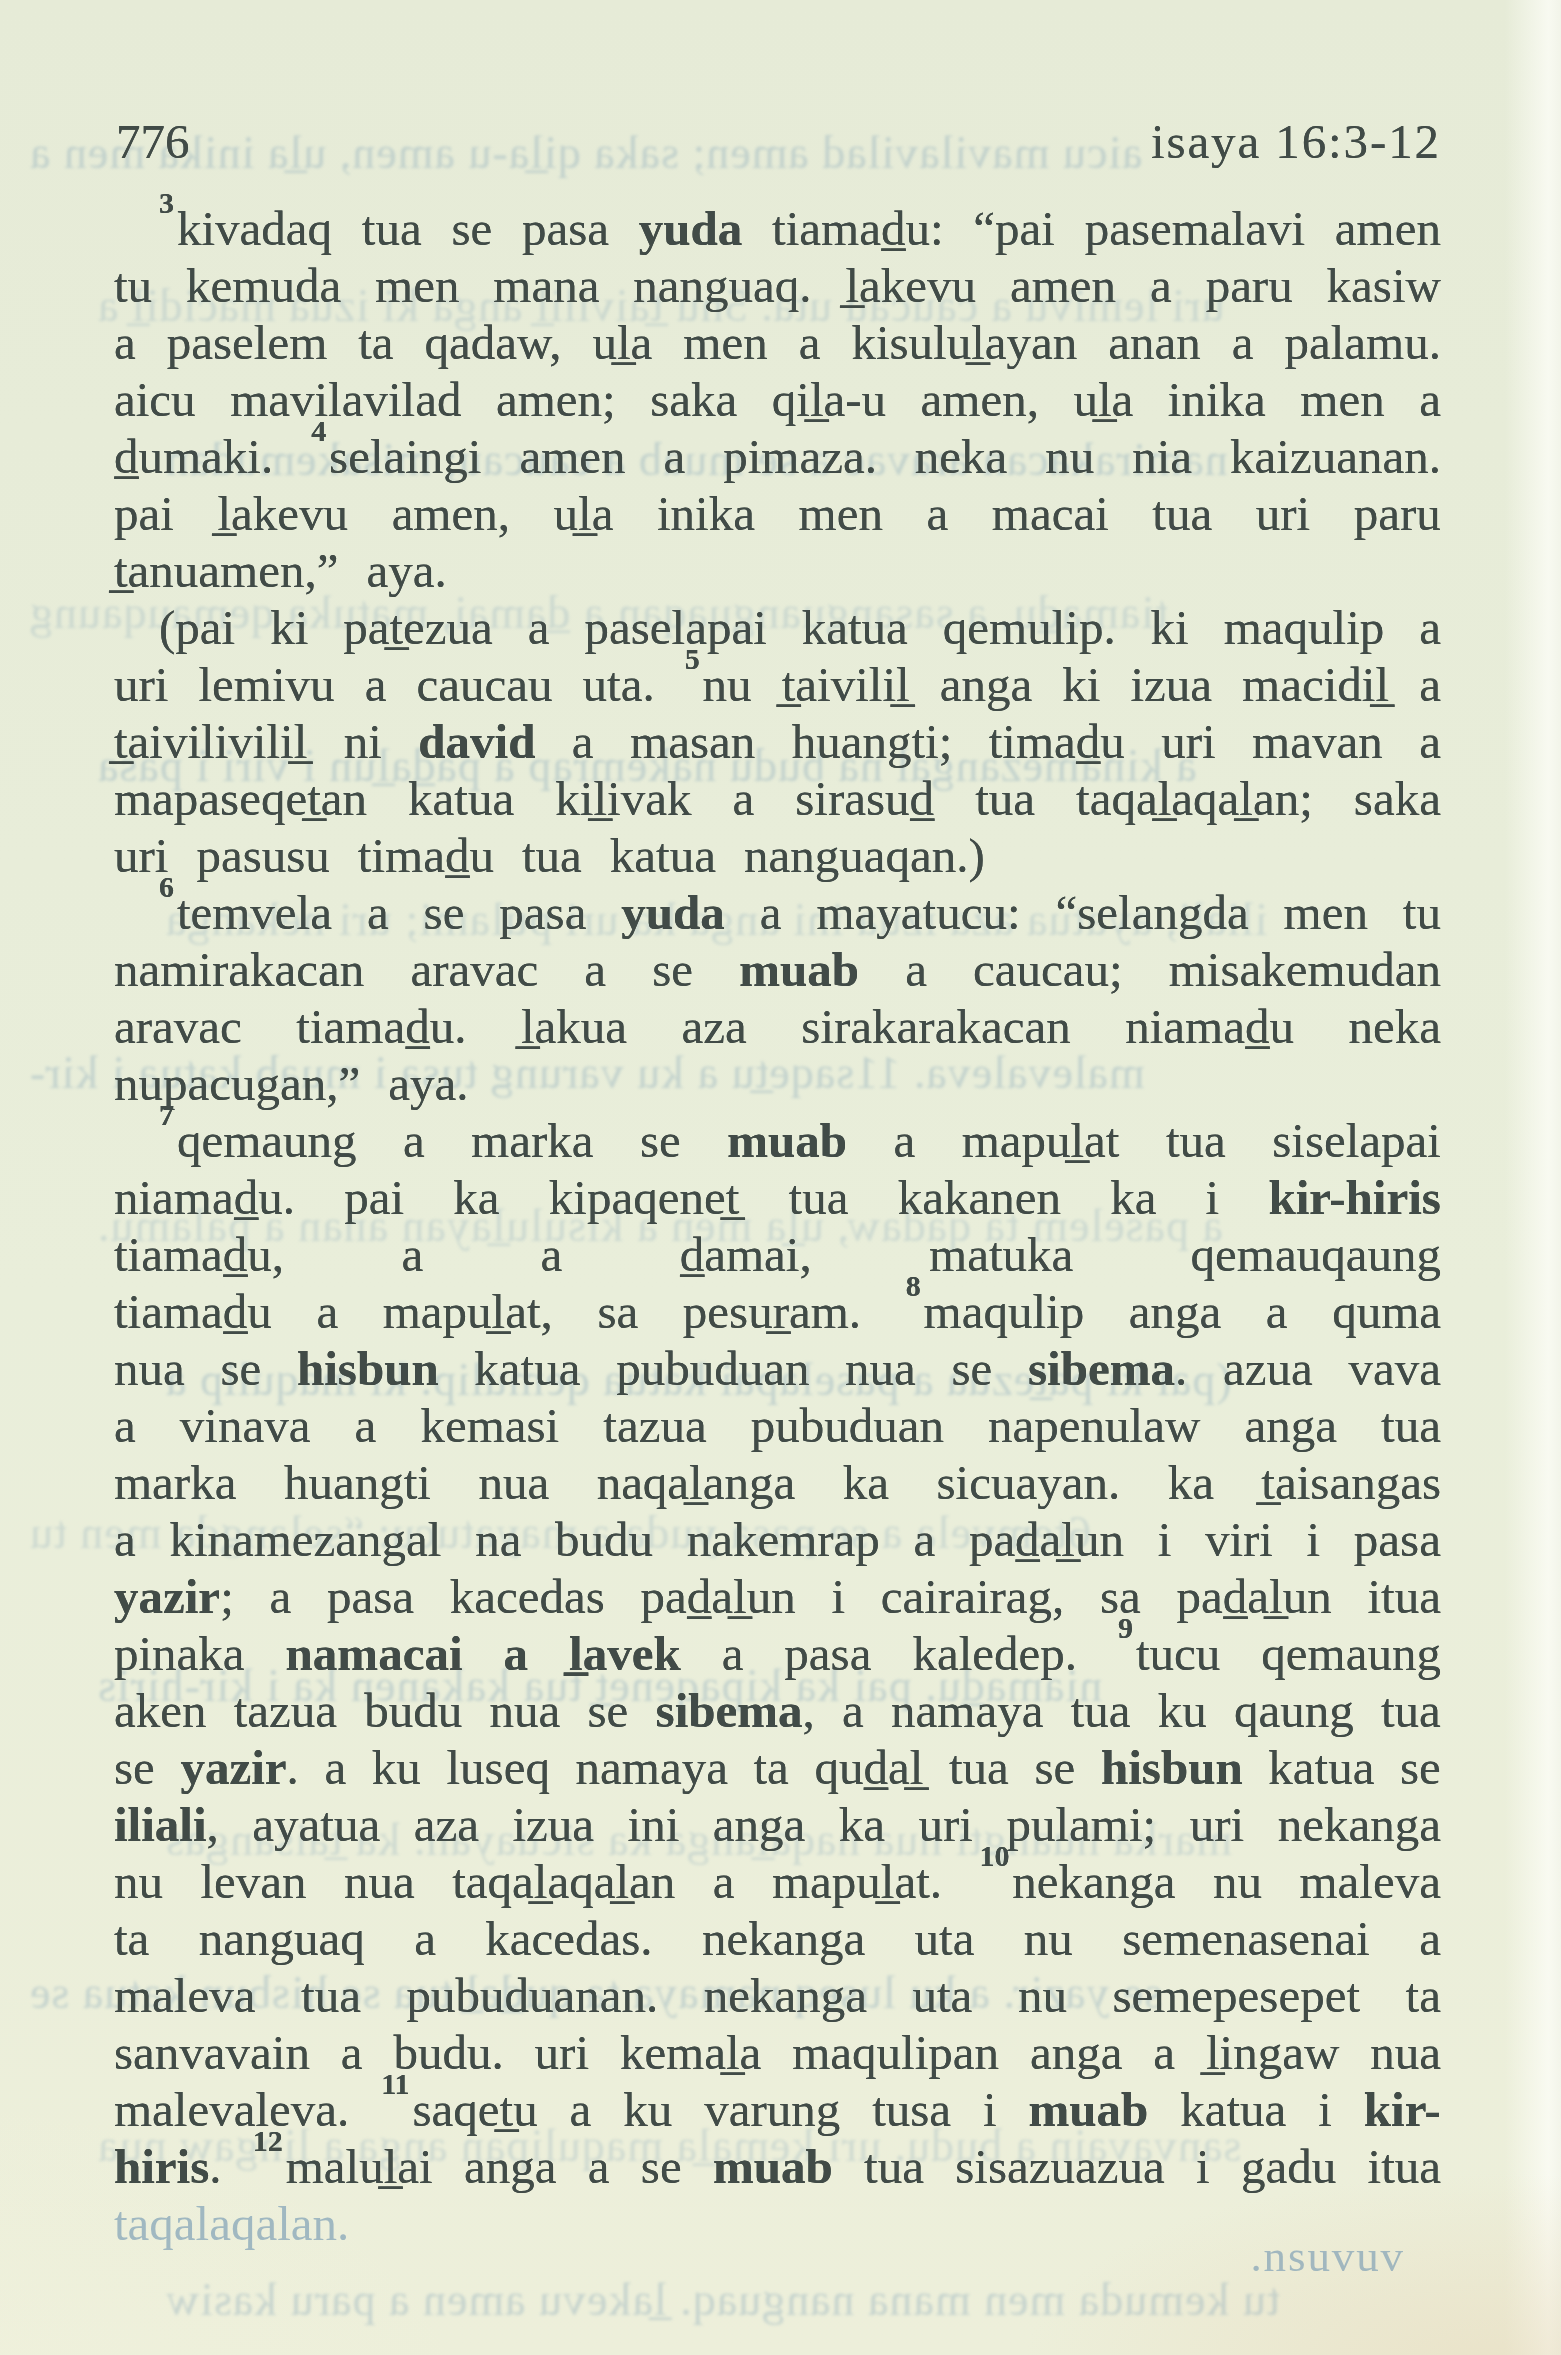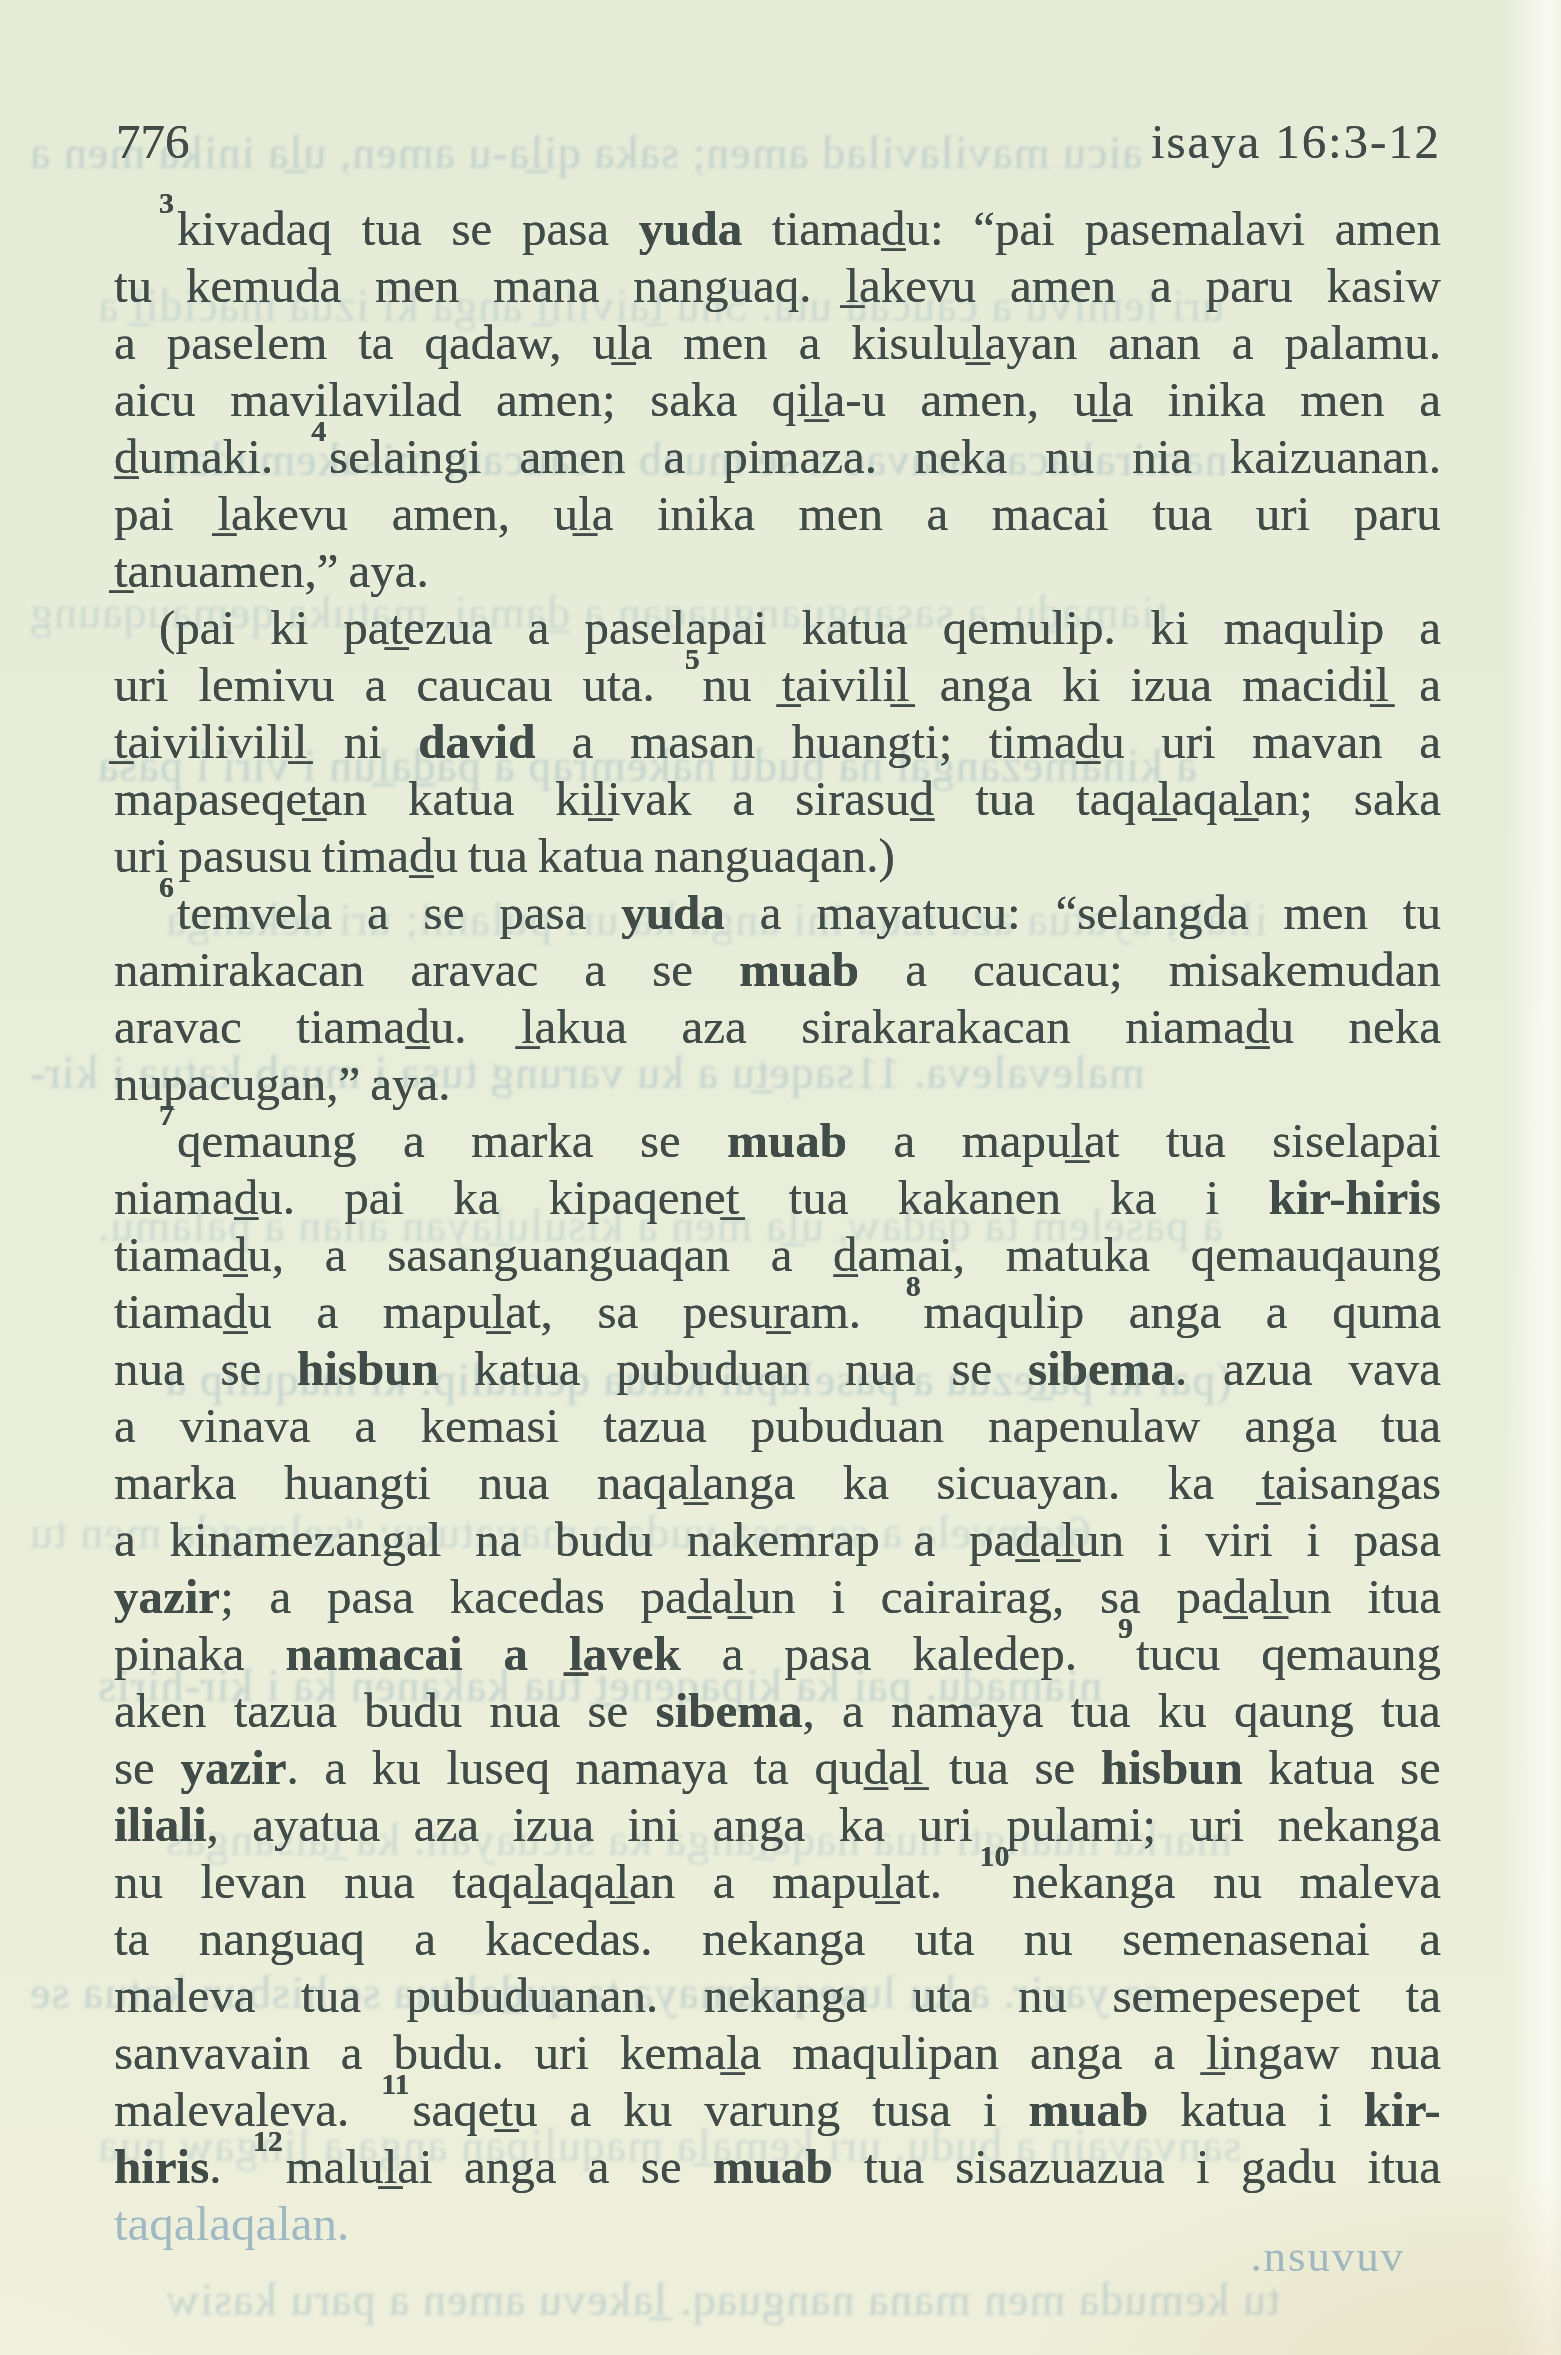"t̲anuamen,”" .line.noj { gap: 10px -> 28px }
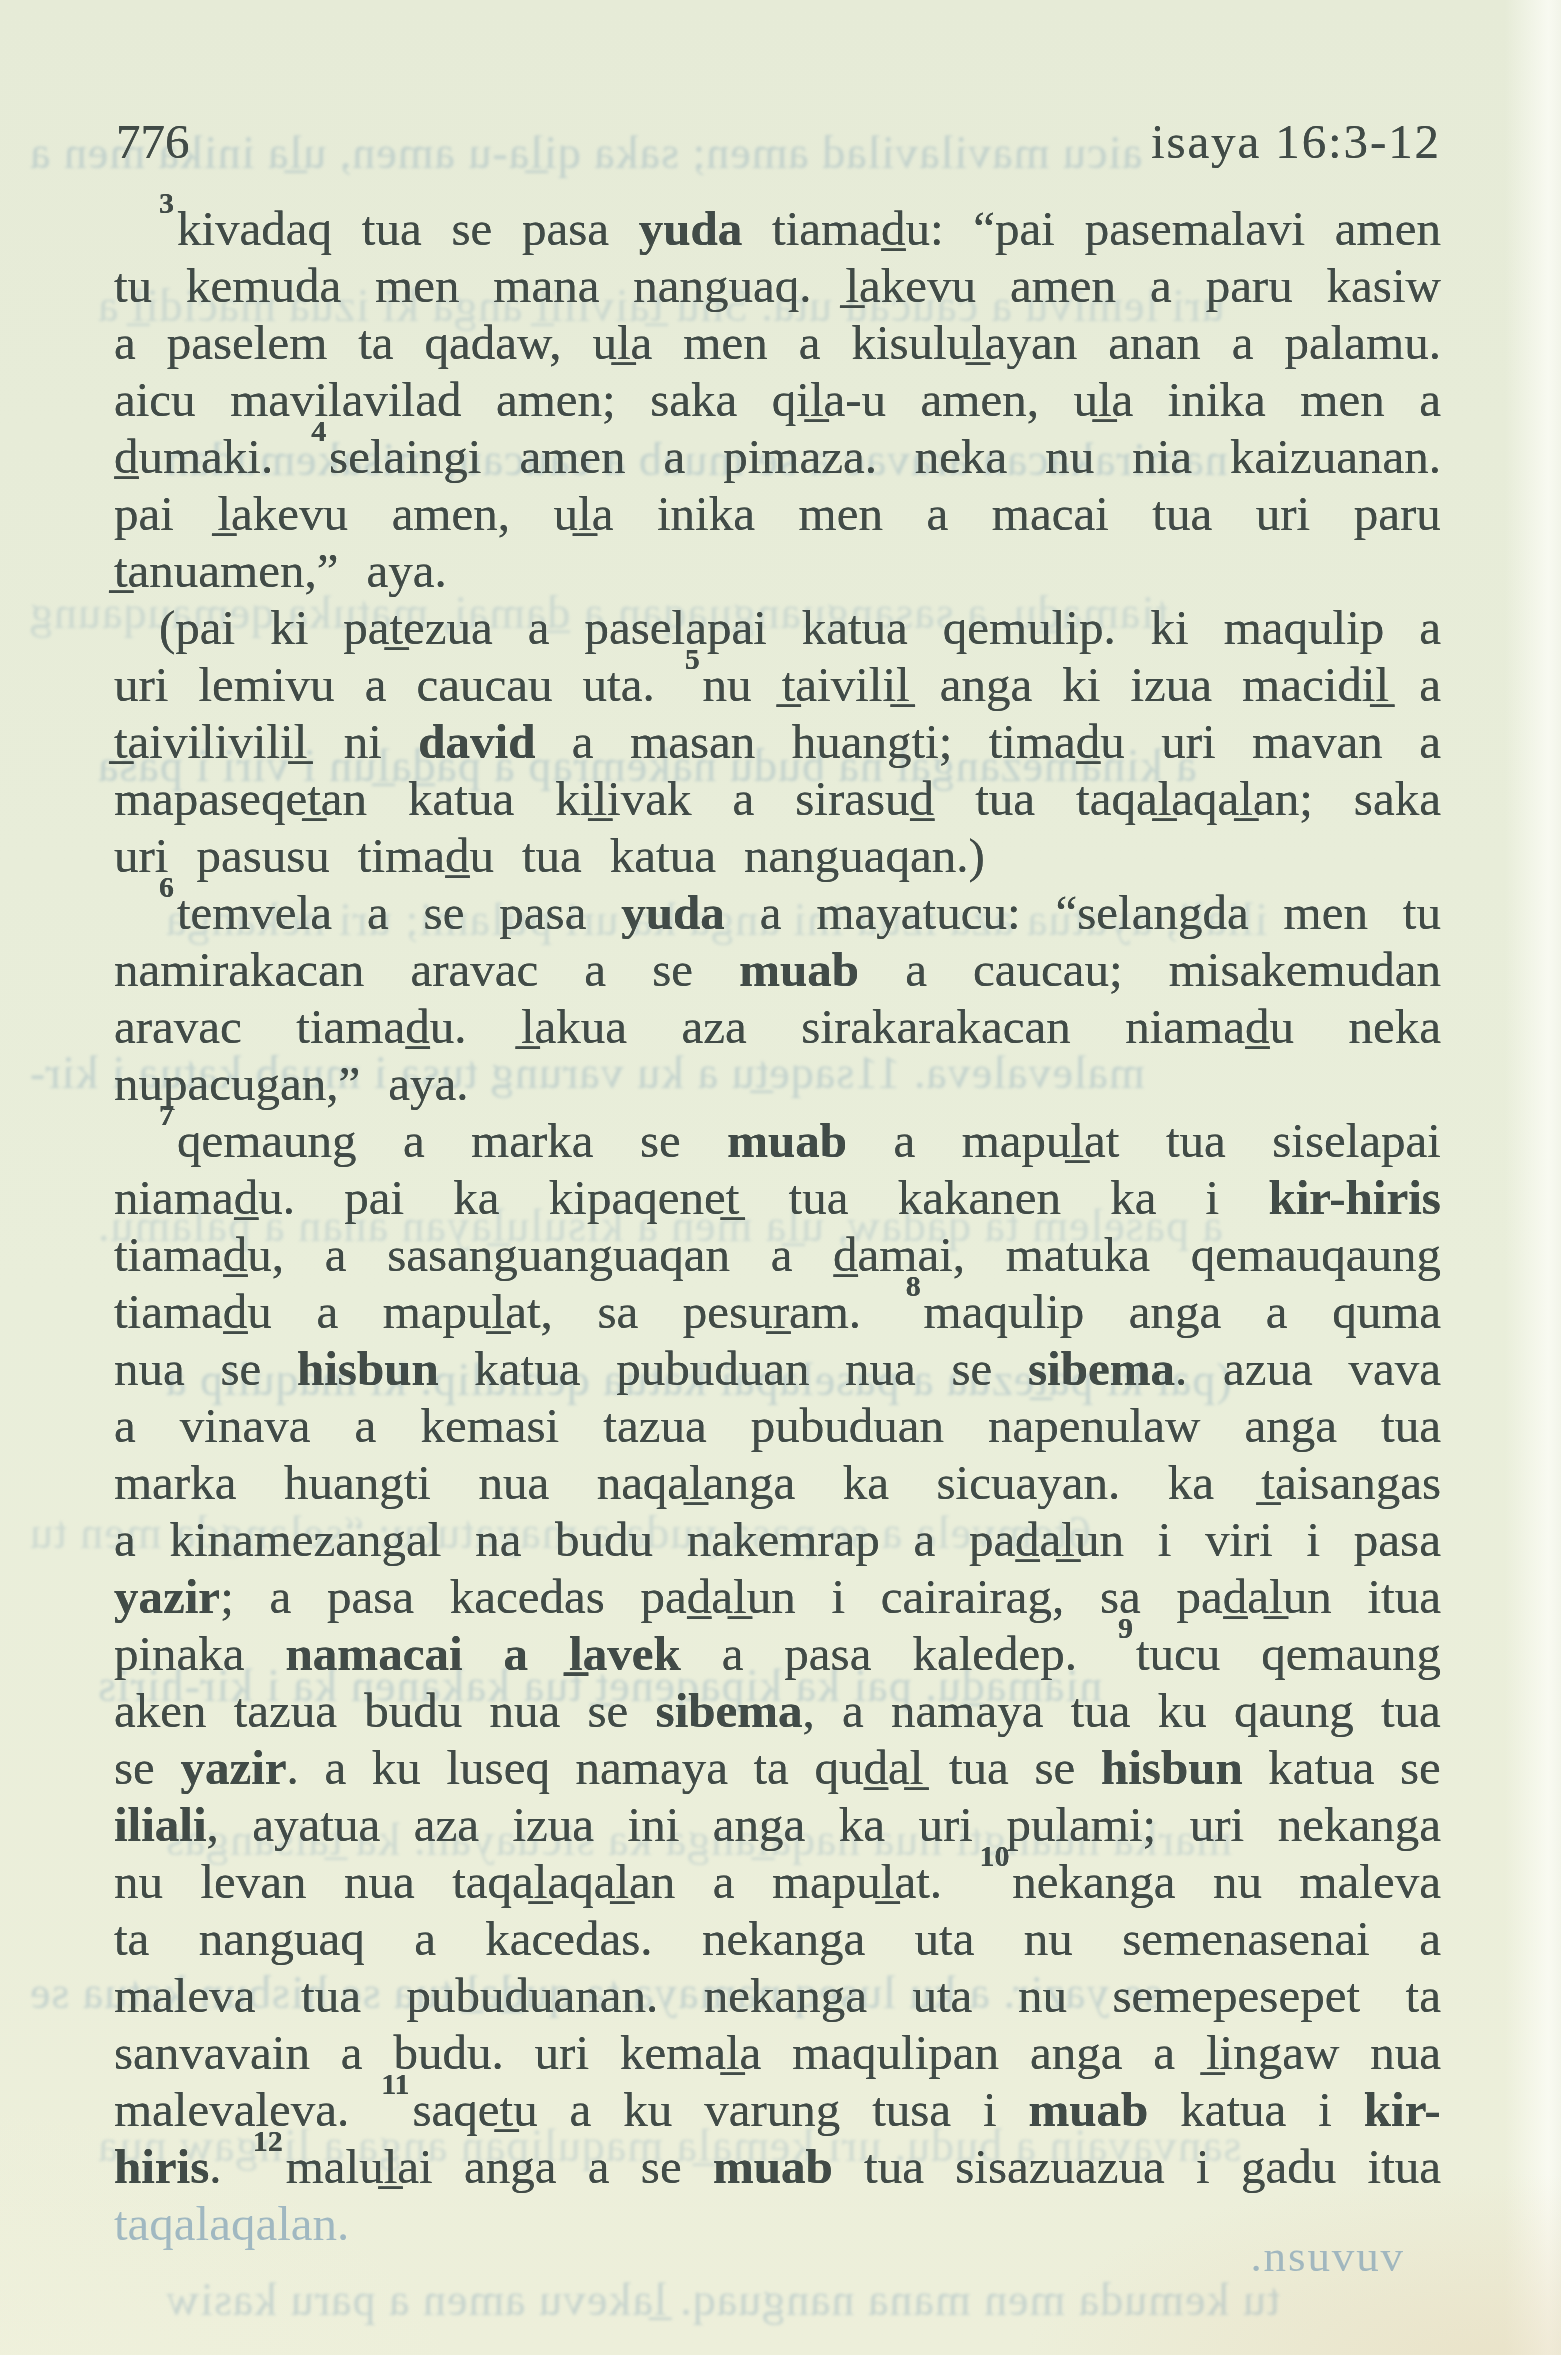"sasanguanguaqan" span.w { html: <span>sasanguanguaqan</span> -> none }
